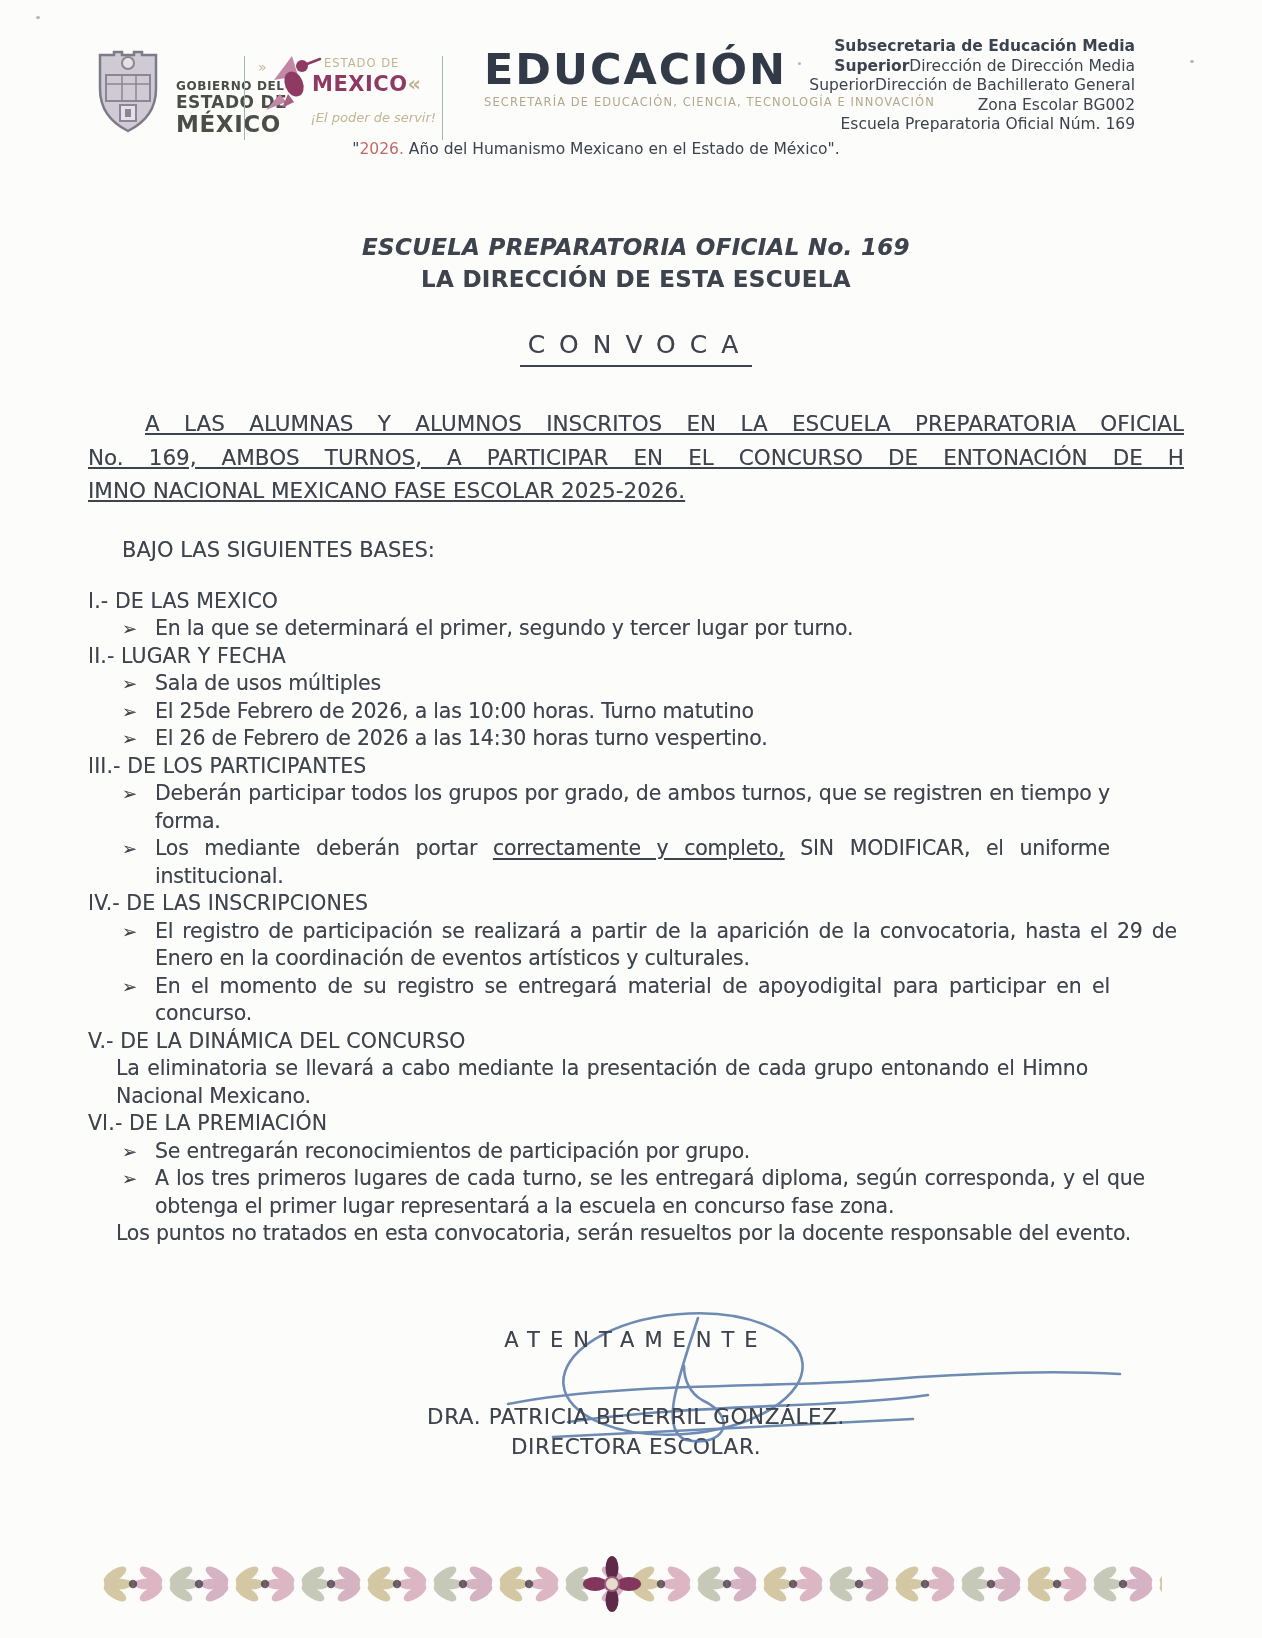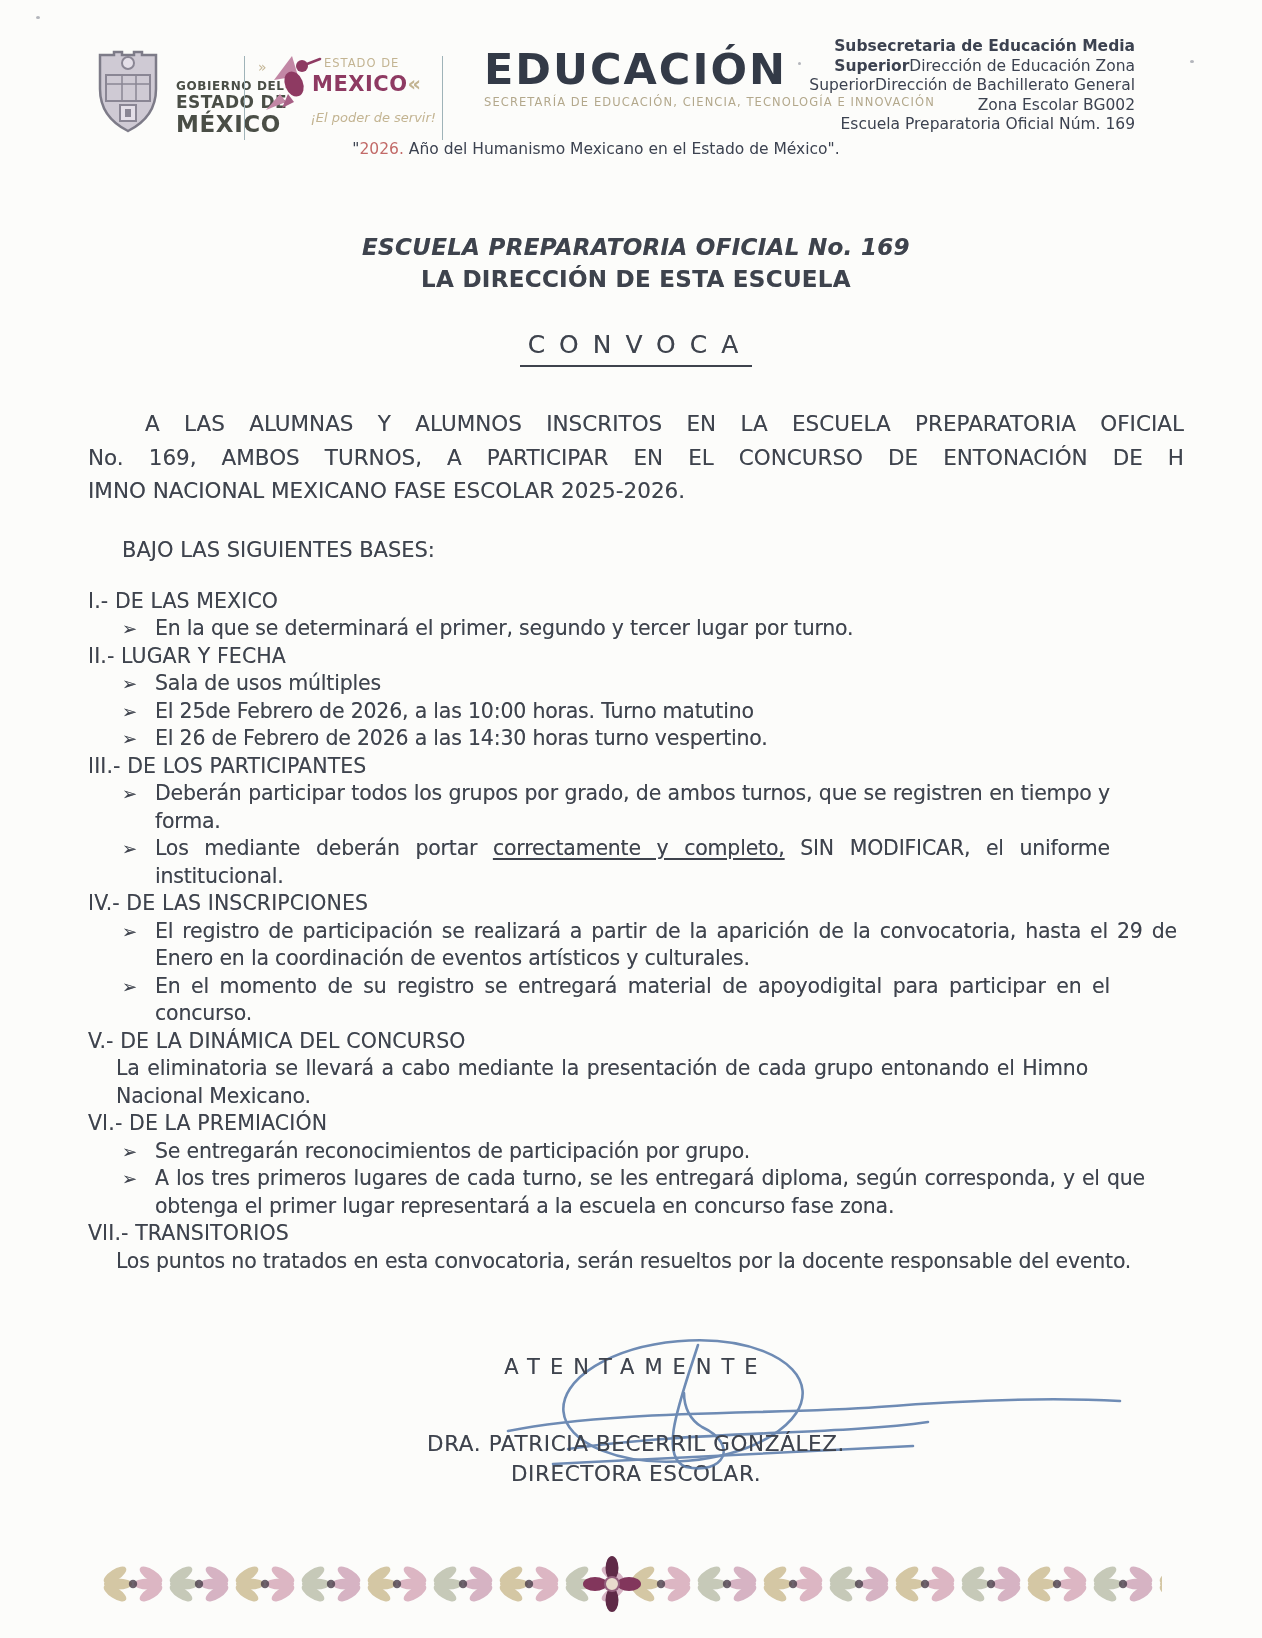"Dirección de Educación Zona" span { text: Educación Zona -> Dirección Media }
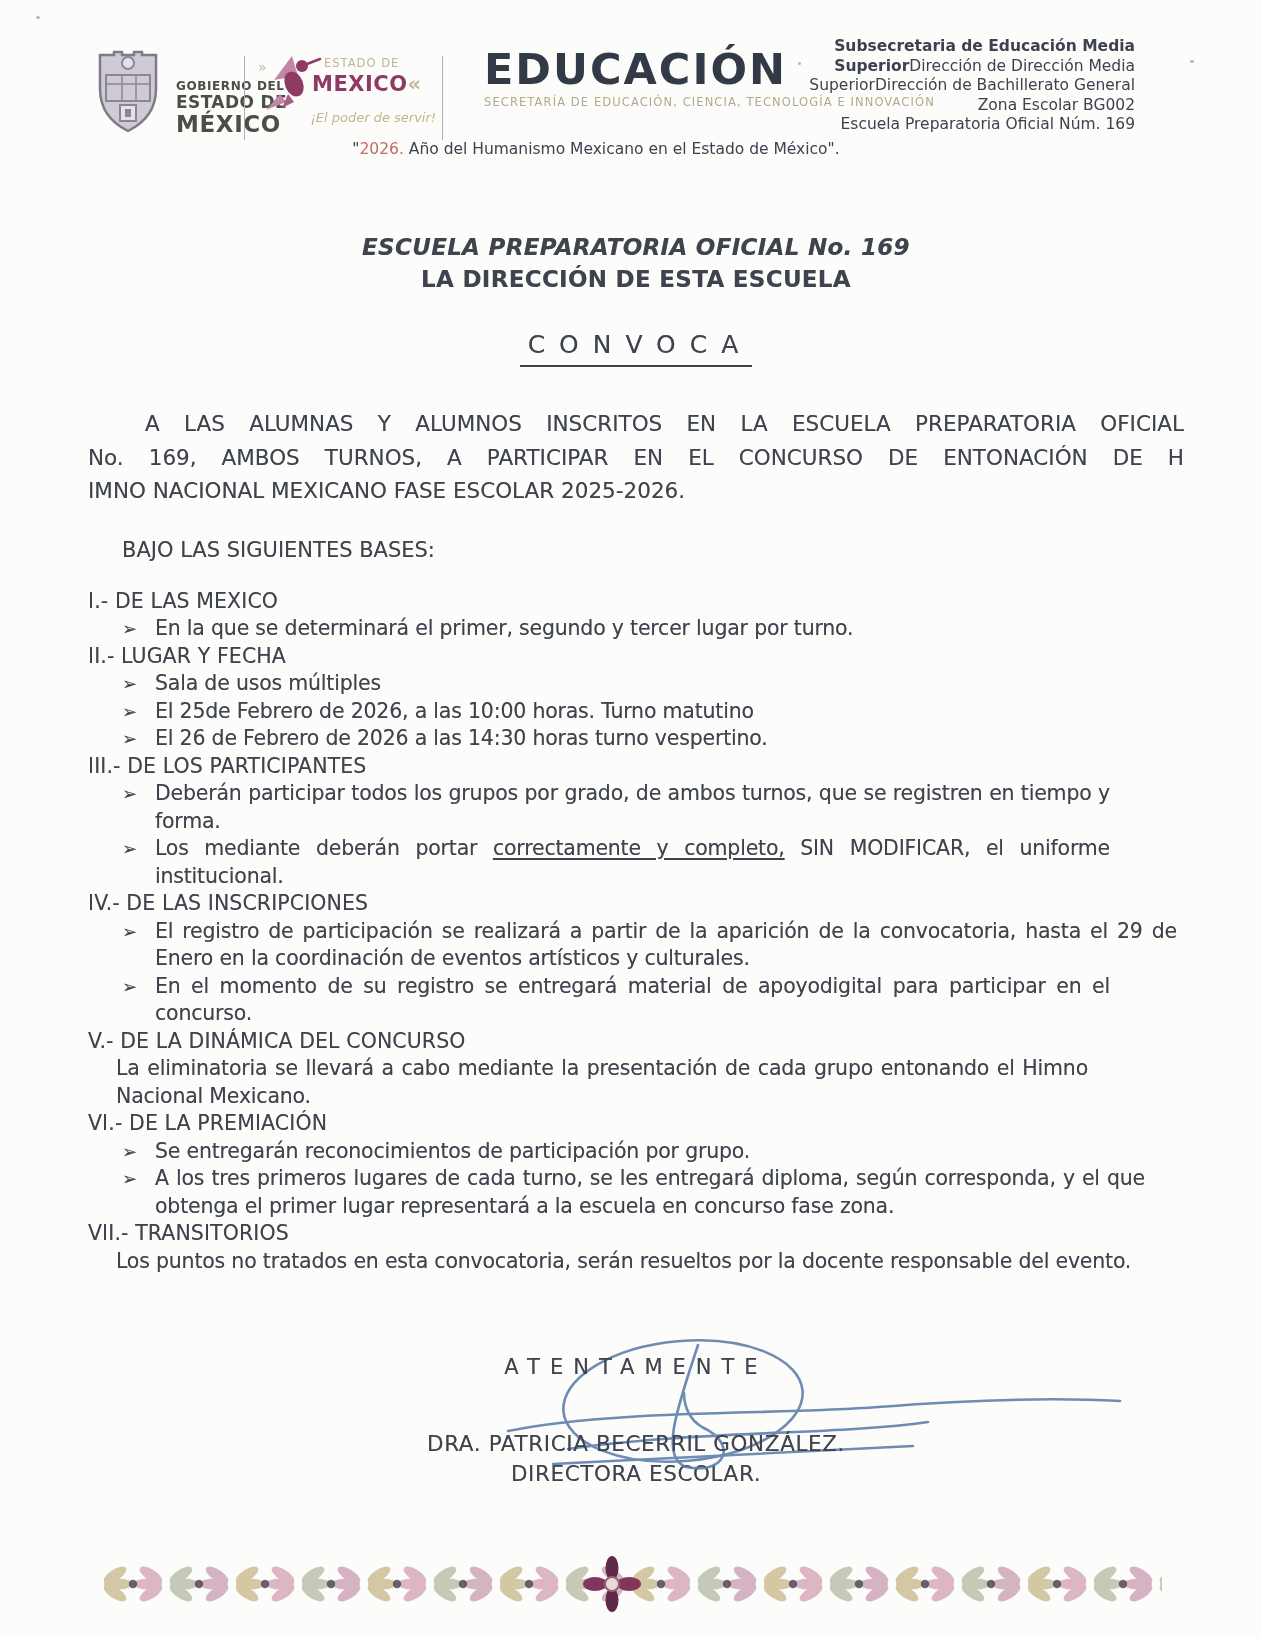"A LAS ALUMNAS Y ALUMNOS" .intro { text-decoration: none -> underline }
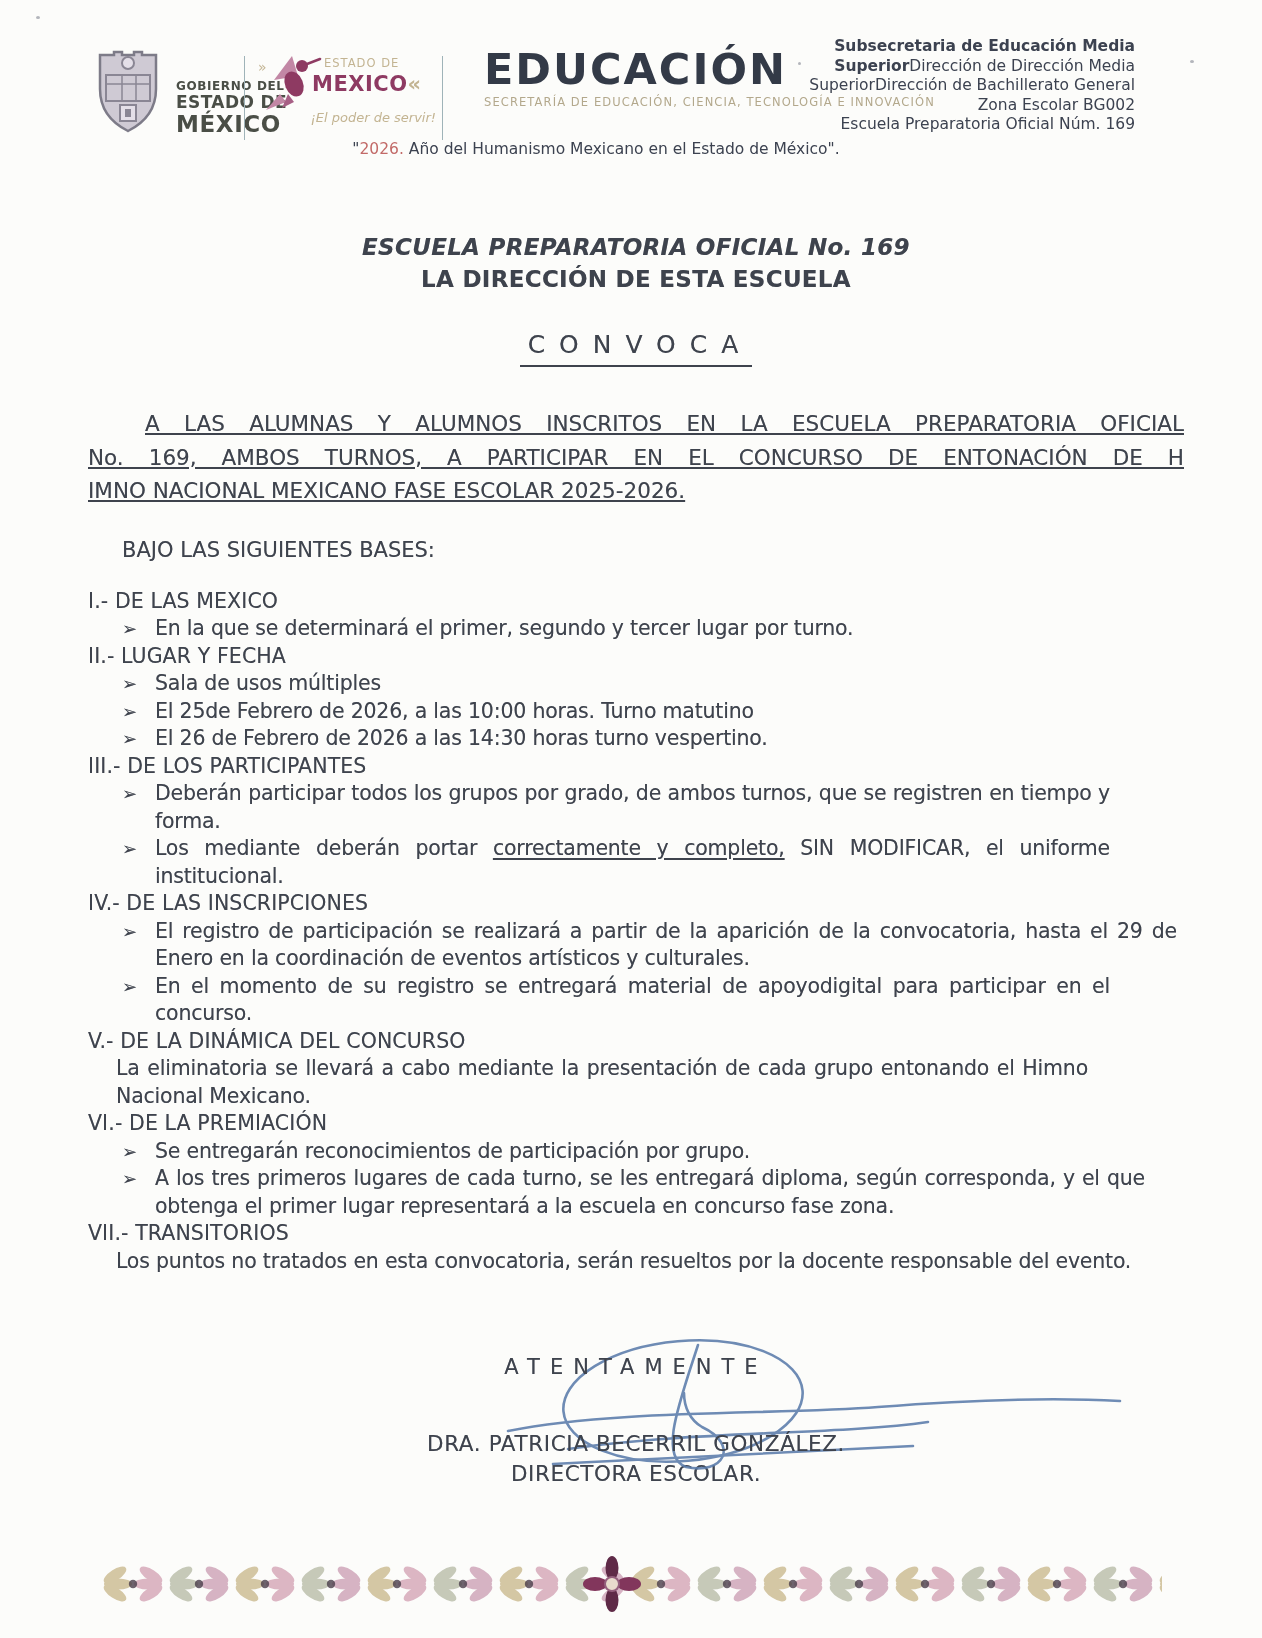"VII.- TRANSITORIOS" div.sec-title { html: <div>VII.- TRANSITORIOS</div> -> none }
